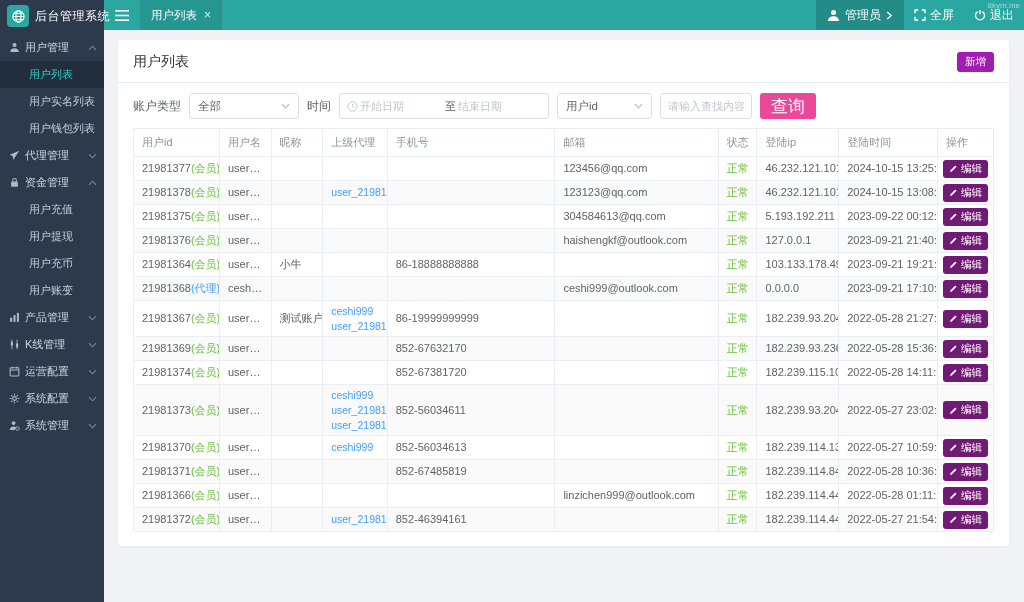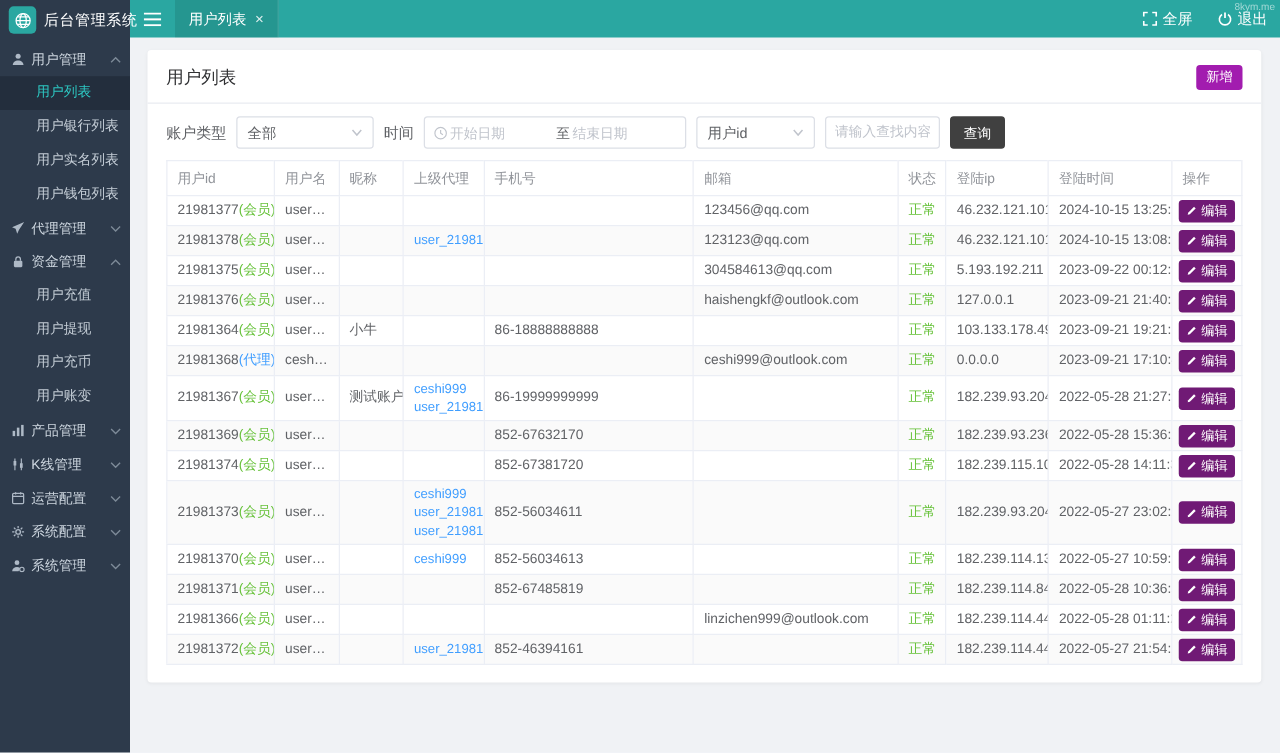"管理员" div.admin-box { html: none -> <div> <svg> <circle></circle> <path></path> </svg> <span>管理员</span> <svg> <path></path> </svg> </div> }
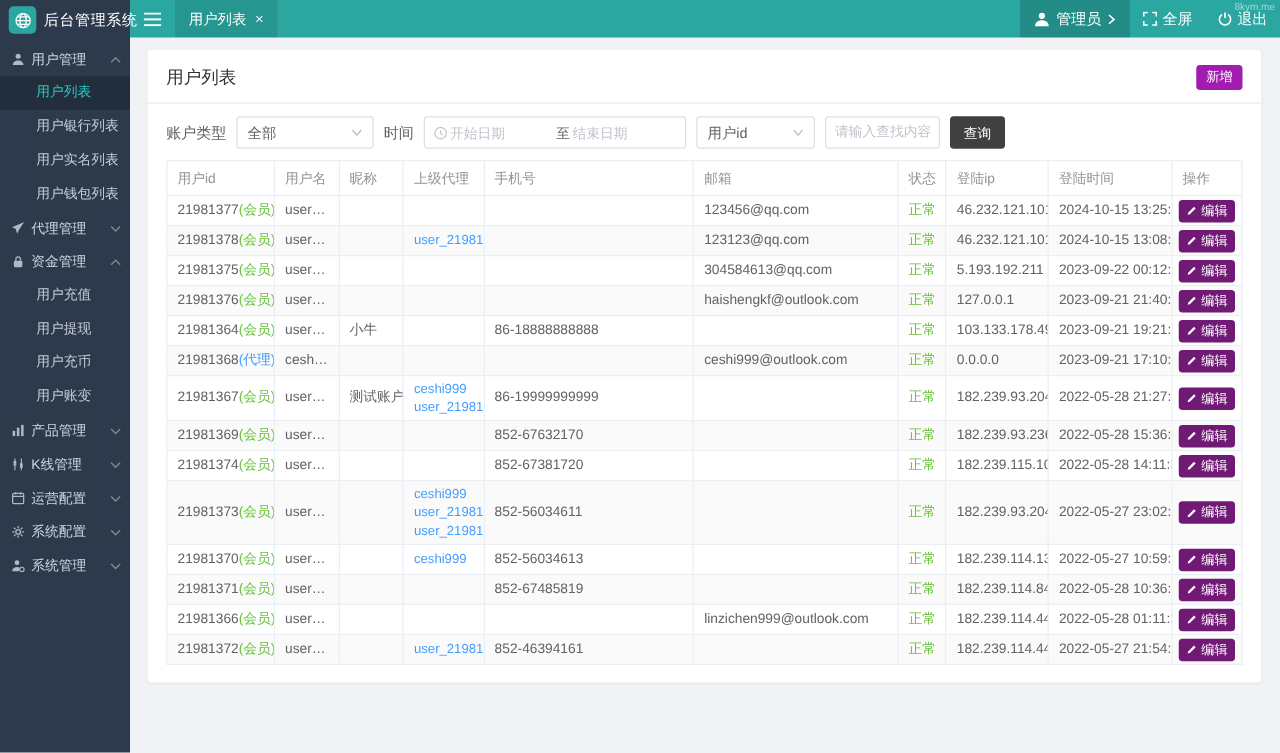"用户银行列表" div.menu-sub { html: <div>用户银行列表</div> -> none }
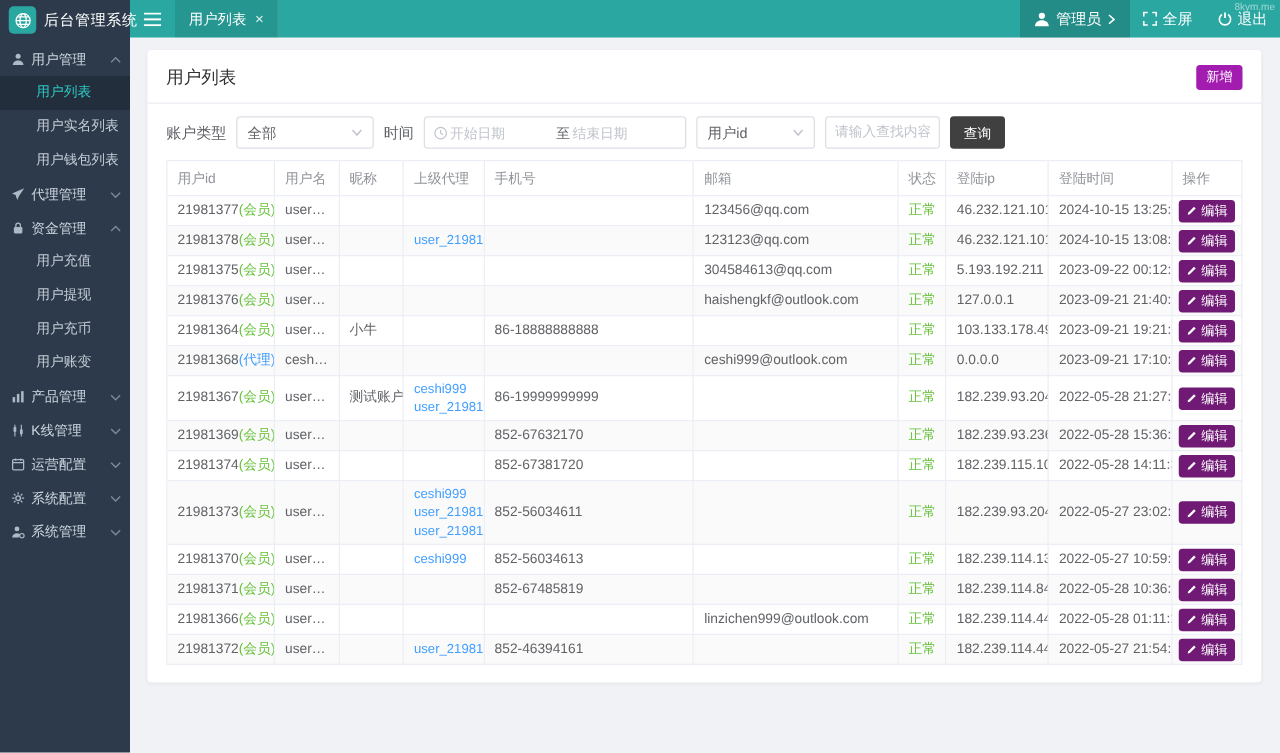"查询" .btn-query { background: #404040 -> #ec4899; font-size: 11px -> 17px }
